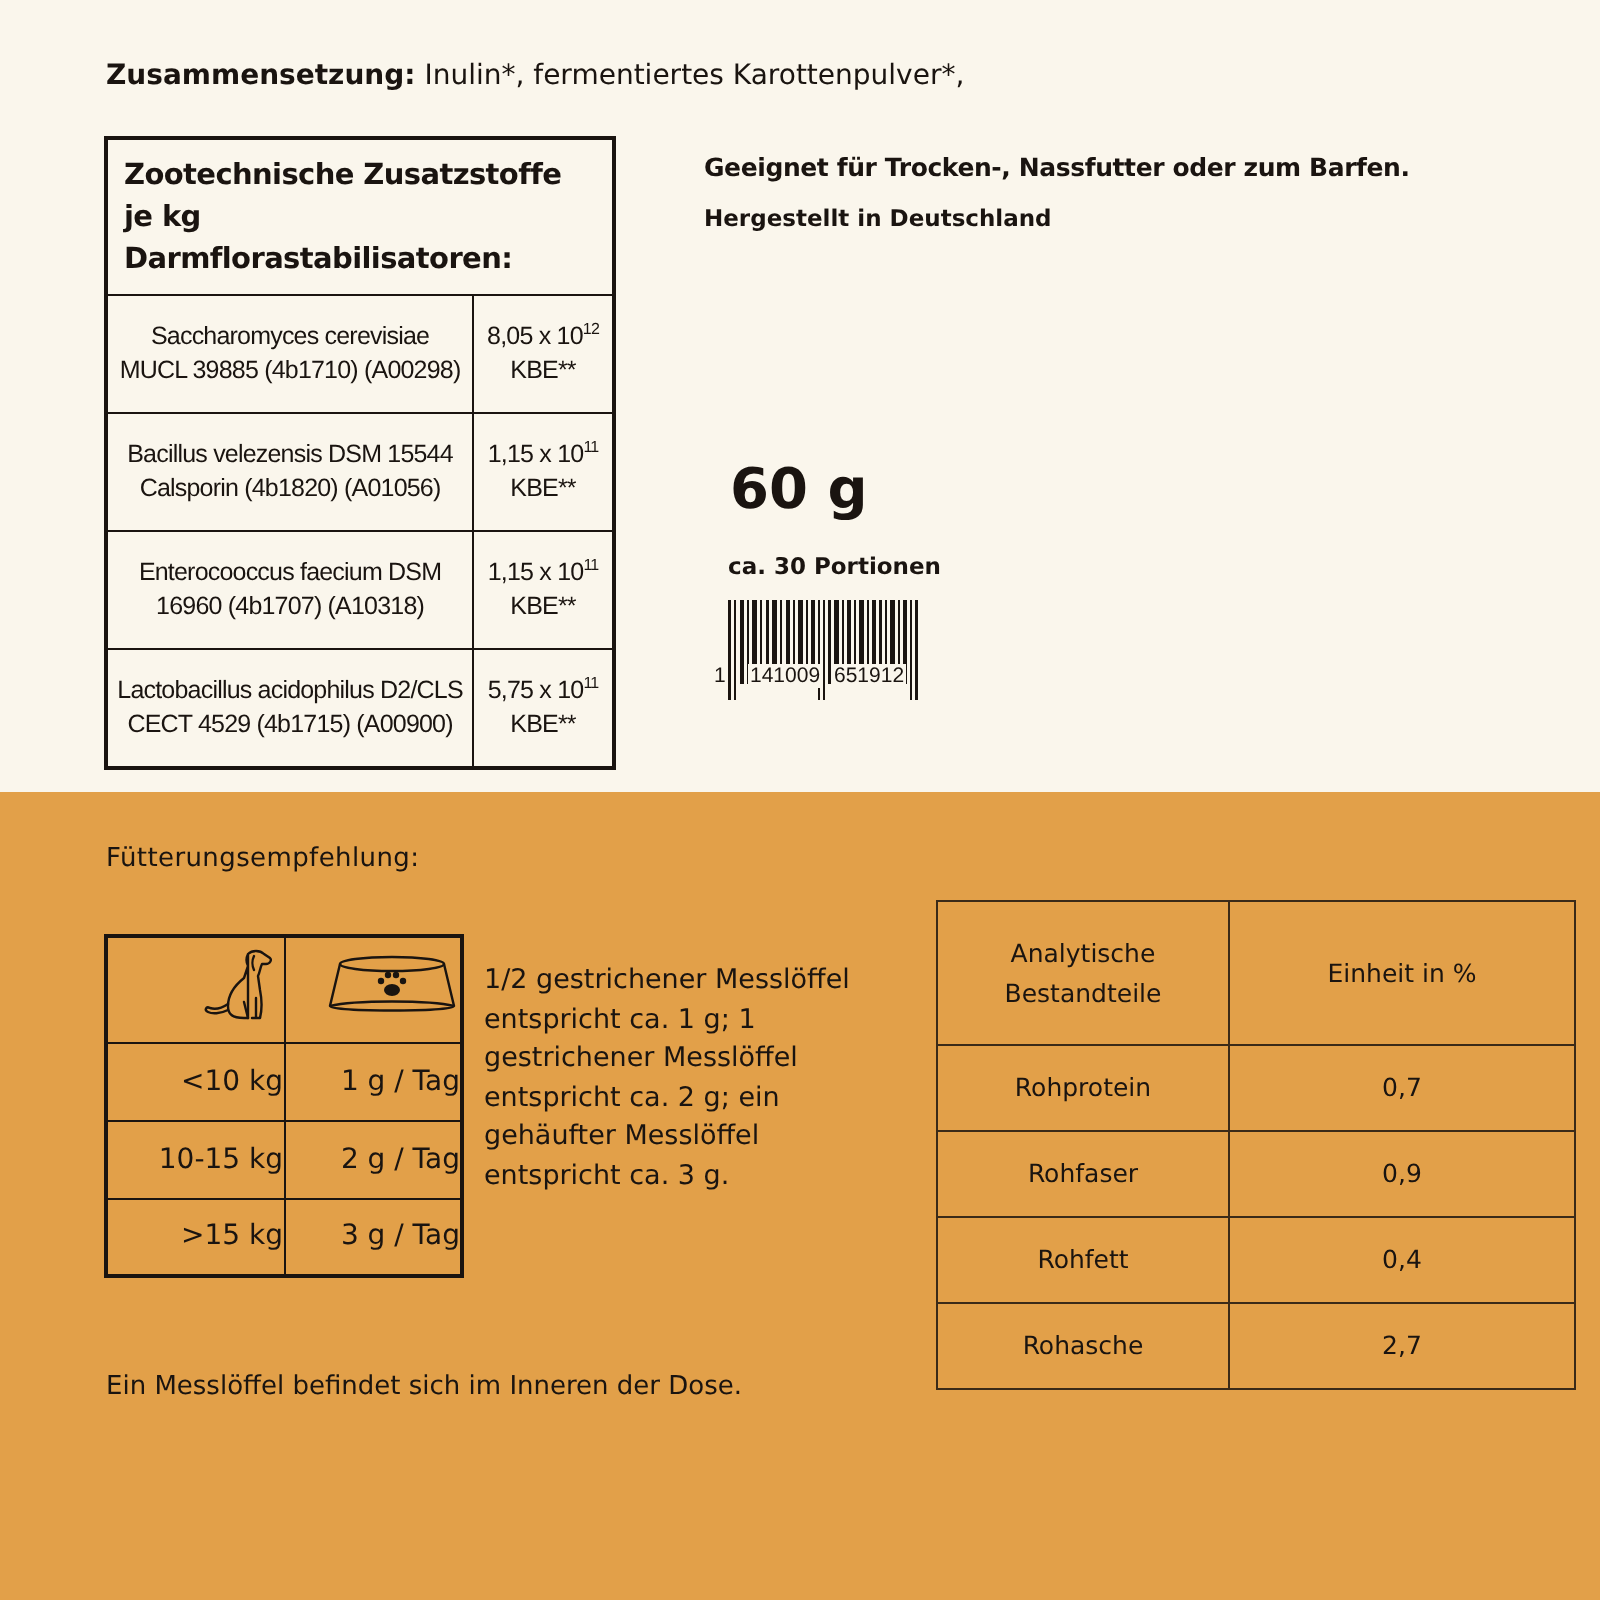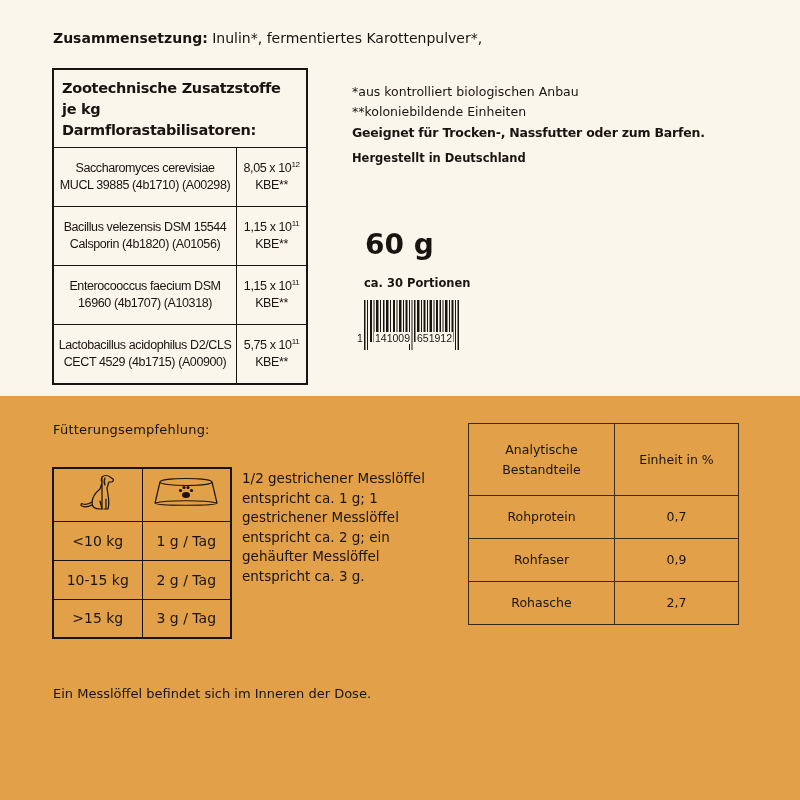"*aus kontrolliert biologischen Anbau" div.notes { html: <div> <div>*aus kontrolliert biologischen Anbau</div> <div>**koloniebildende Einheiten</div> </div> -> none }
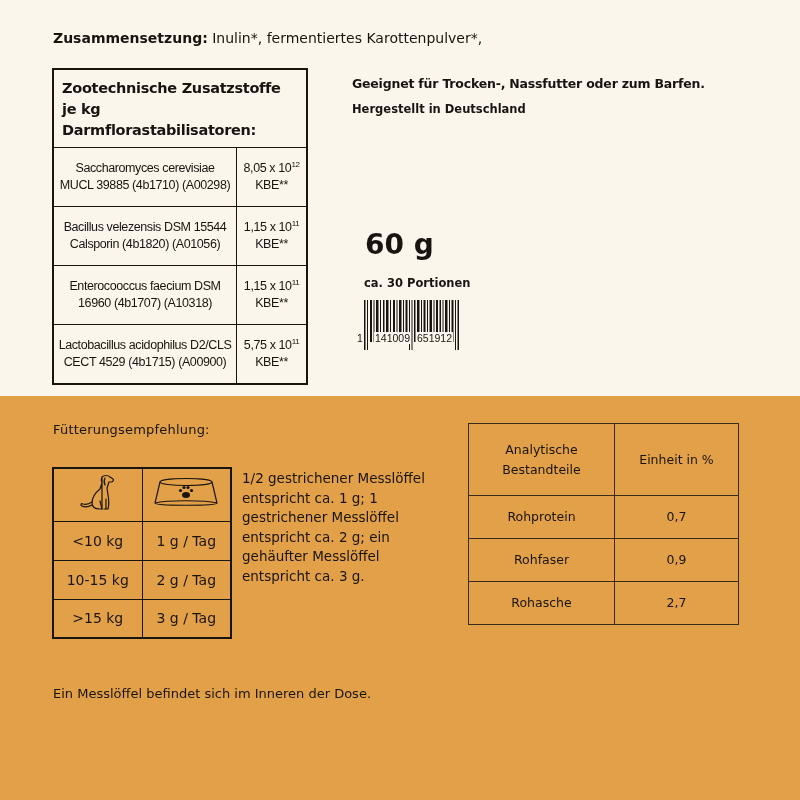"Analytische Bestandteile" .analysis { top: 423px -> 450px; width: 271px -> 320px }
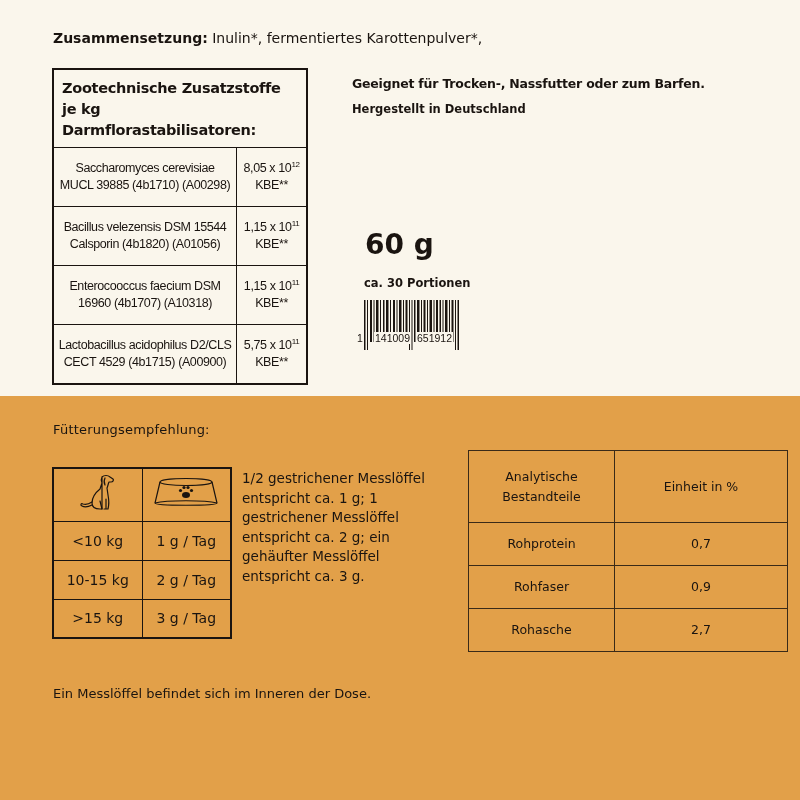"1/2 gestrichener Messlöffel entspricht" .daily-text { margin-top: 3px -> 15px }
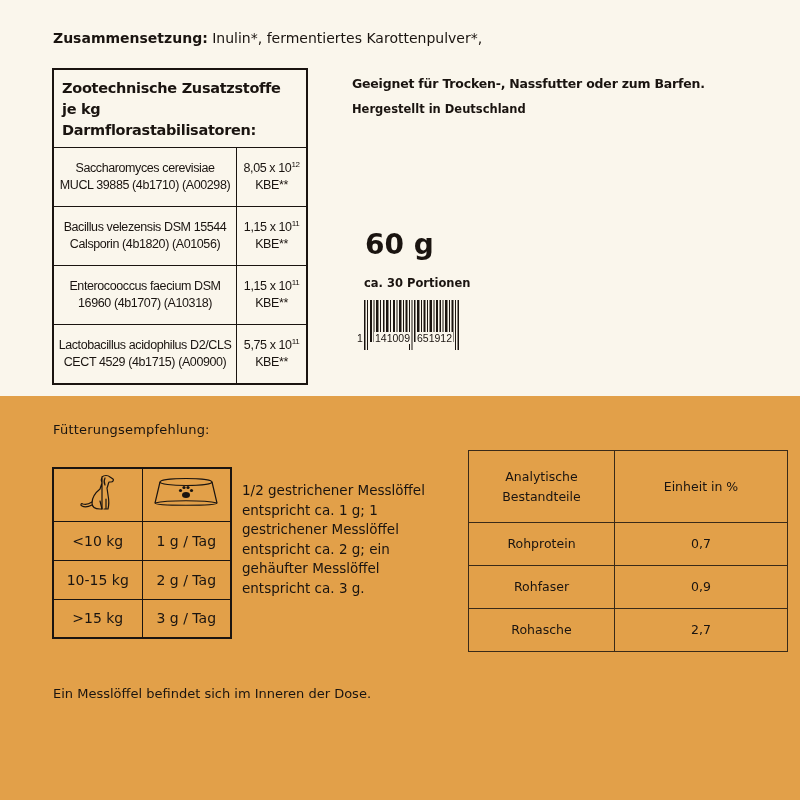"<10 kg" .feed-table td { text-align: center -> right }
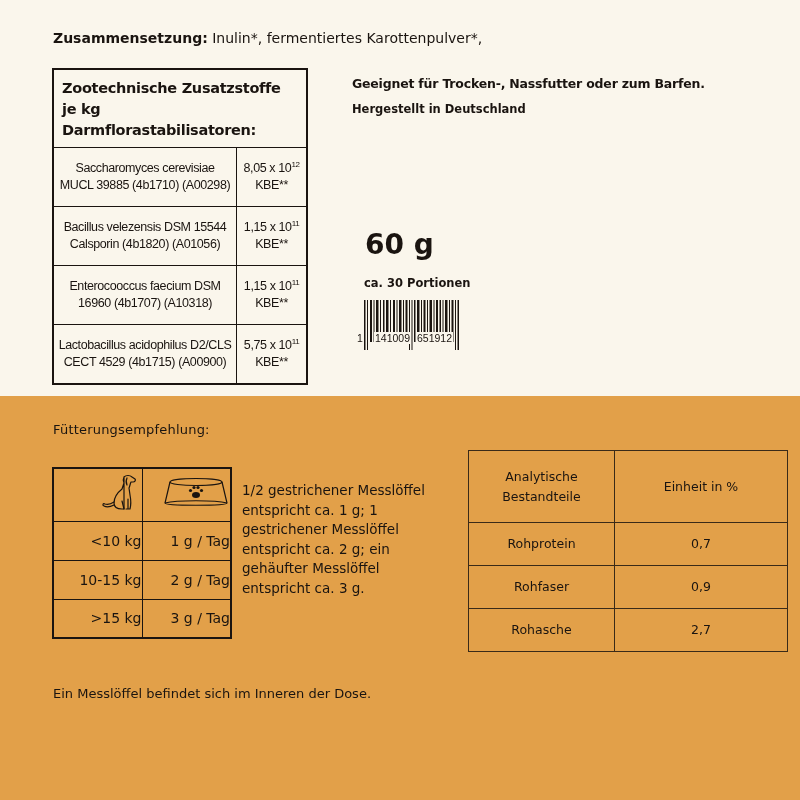"Rohfett" tr.d { html: none -> <tr> <td>Rohfett</td> <td>0,4</td> </tr> }
